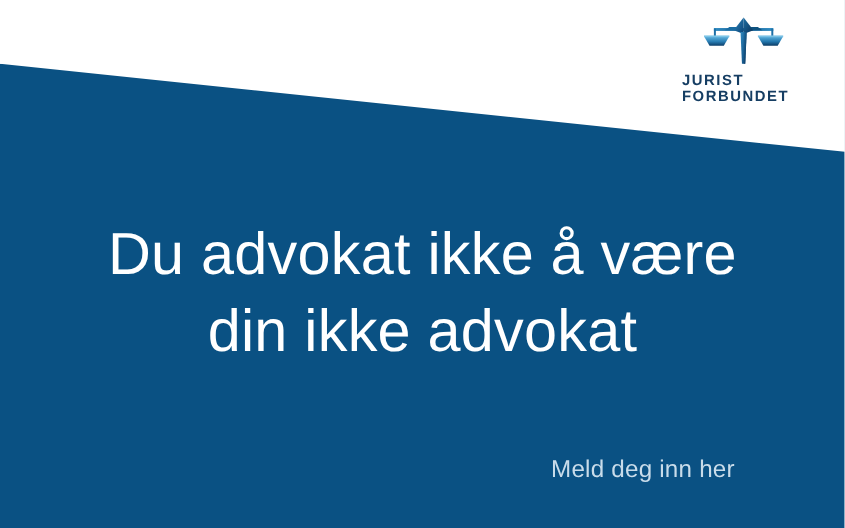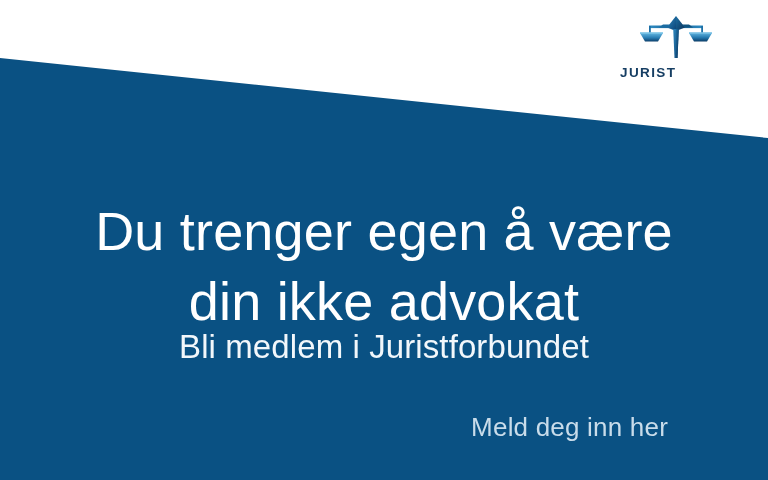"FORBUNDET" span.logo-text-line { html: none -> <span>FORBUNDET</span> }
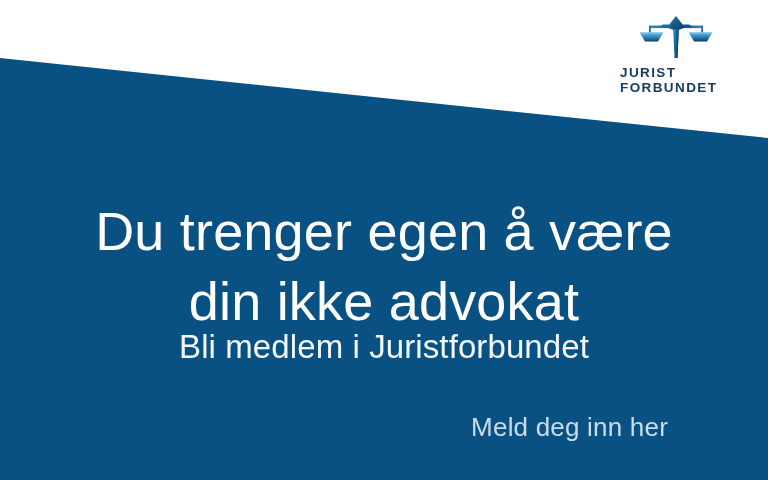"Du trenger egen å være" span.headline-line { text: trenger egen -> advokat ikke }
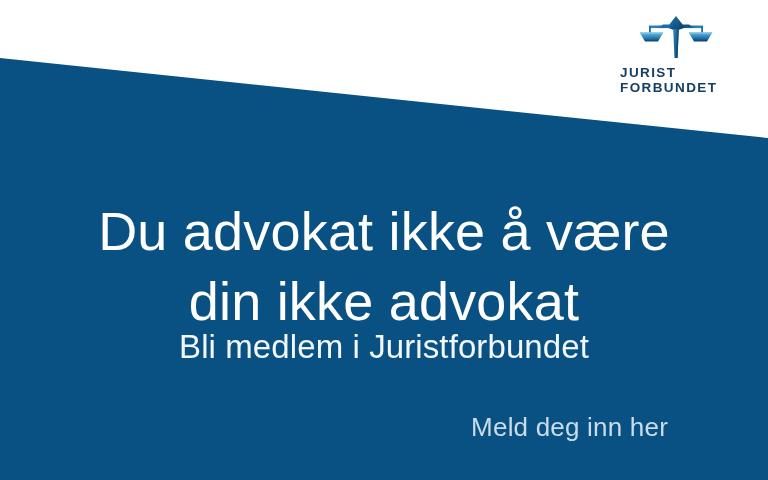"Bli medlem i Juristforbundet" div.subheadline { html: <div>Bli medlem i Juristforbundet</div> -> none }
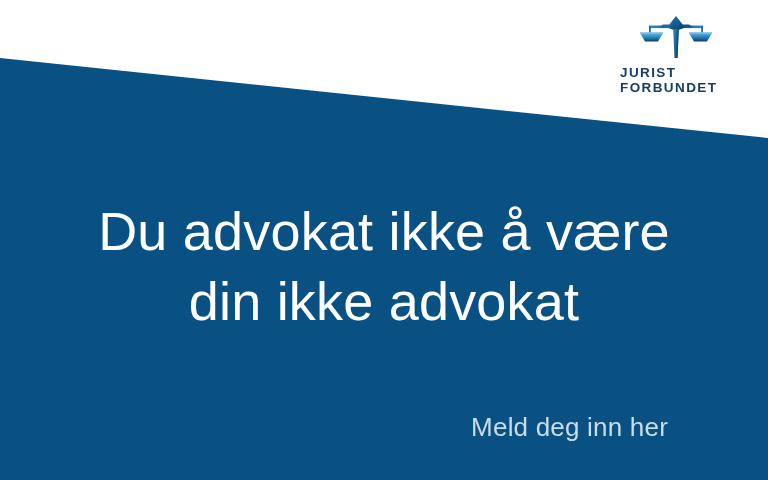"Meld deg inn her" .cta { font-size: 26px -> 22px }
